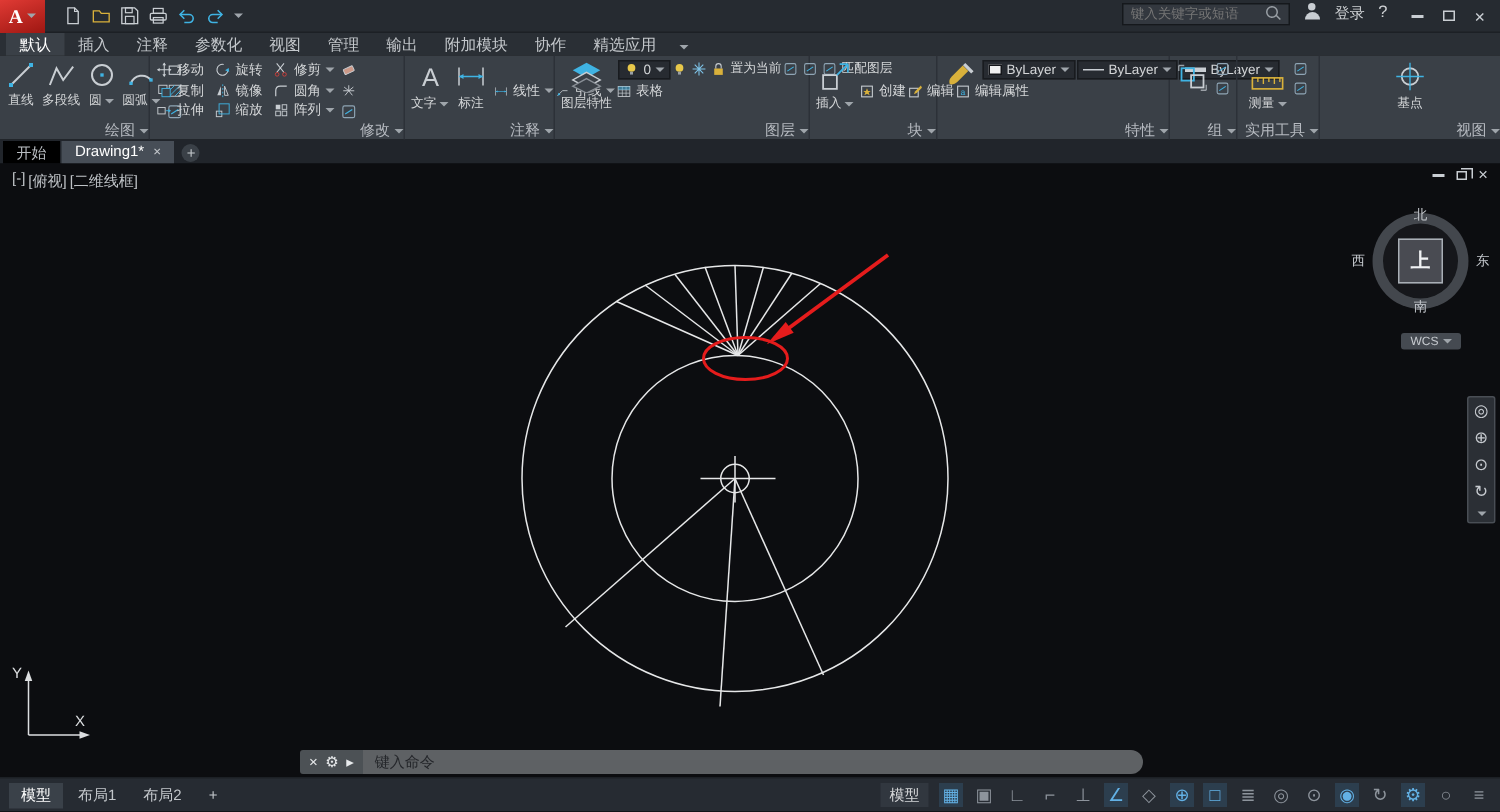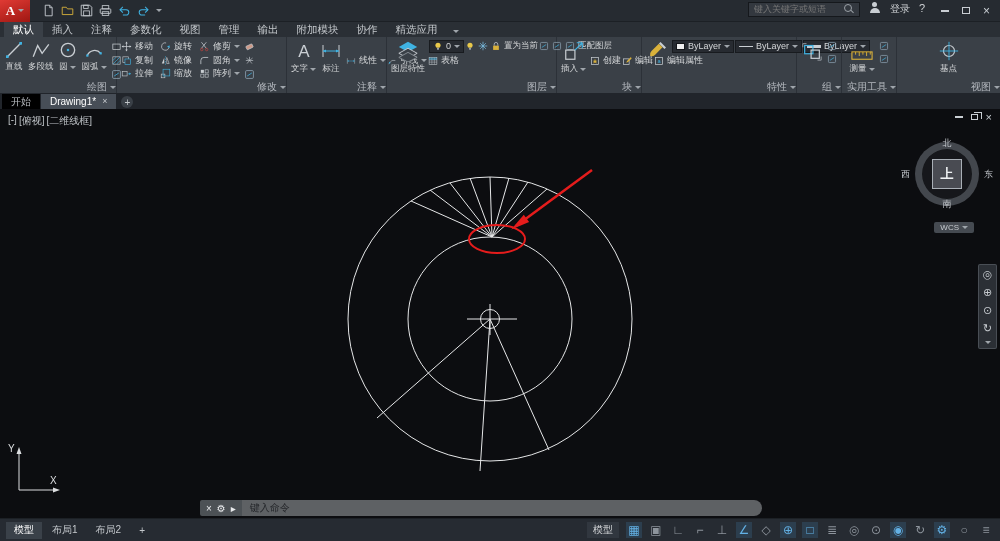"直线" div.panel { width: 117px -> 100px }
